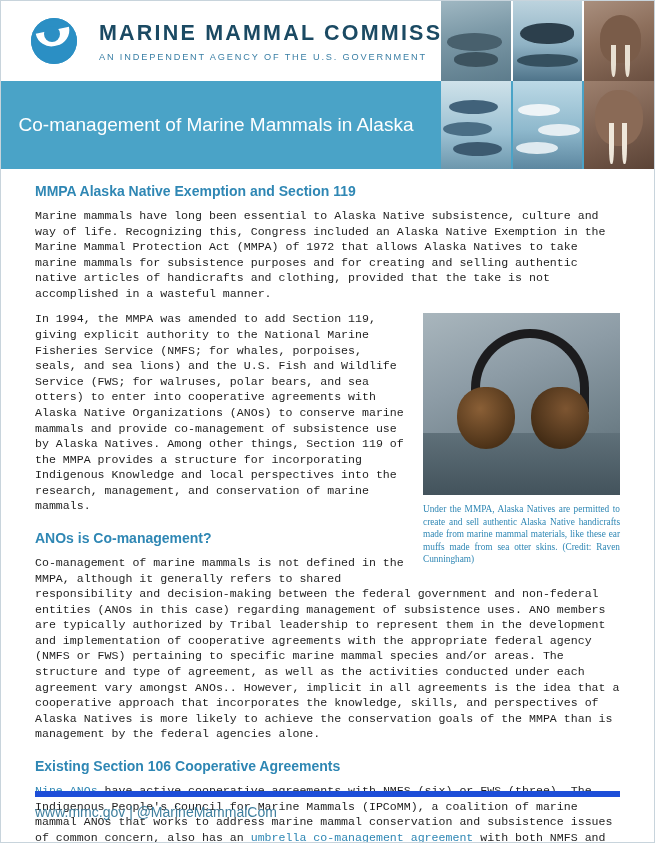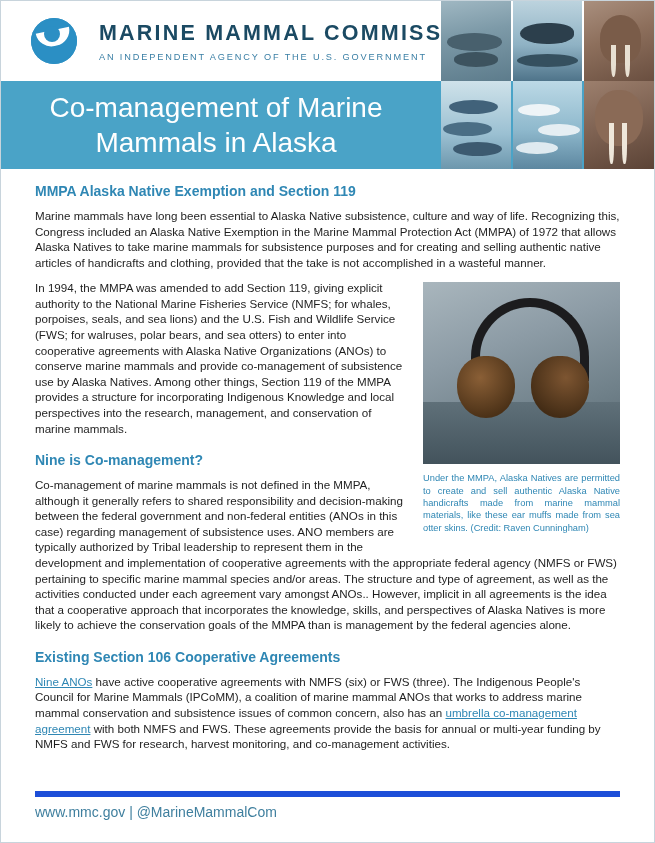"Co-management of Marine Mammals in" .banner-title { font-size: 28px -> 19px }
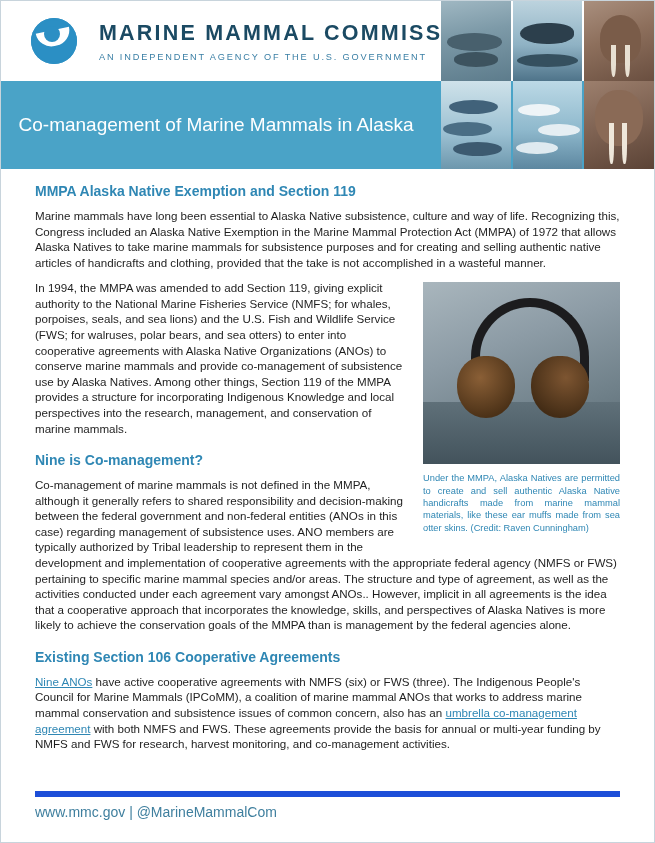"Marine mammals have long been" p.body { font-family: Liberation Sans, sans-serif -> Liberation Mono, monospace }
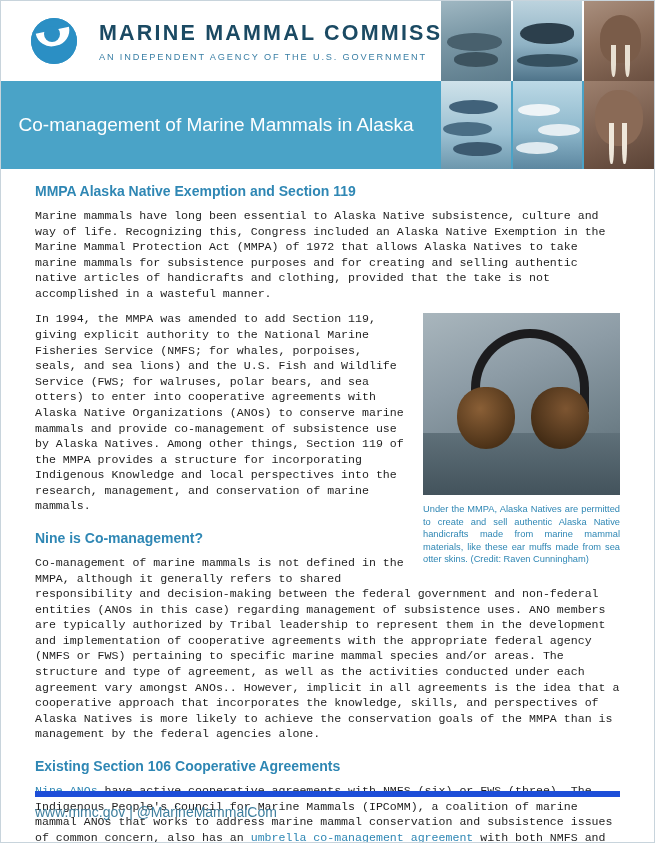"Under the MMPA, Alaska Natives" .fig-caption { font-family: Liberation Sans, sans-serif -> Liberation Serif, serif }
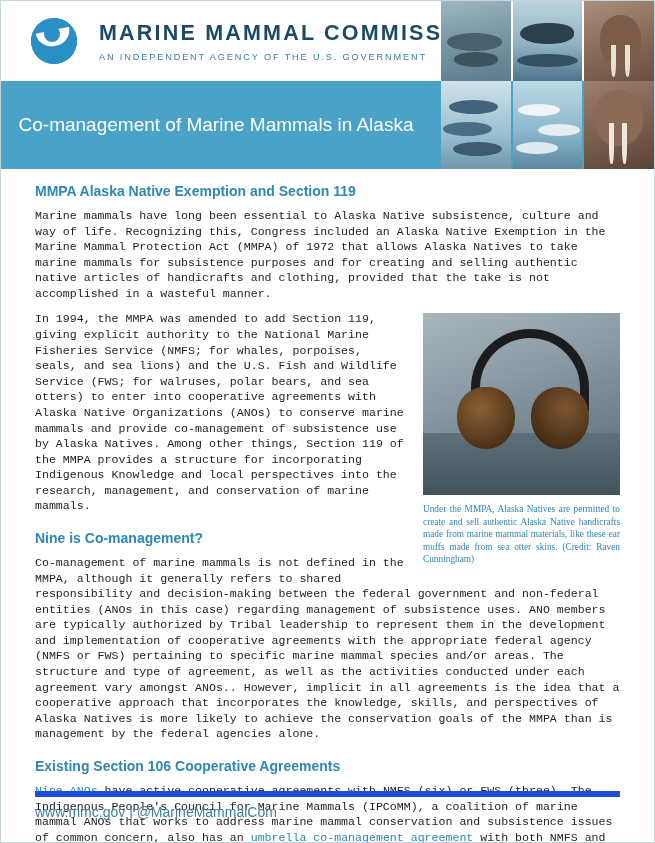"Nine is Co-management?" h2.section { text: Nine -> ANOs }
